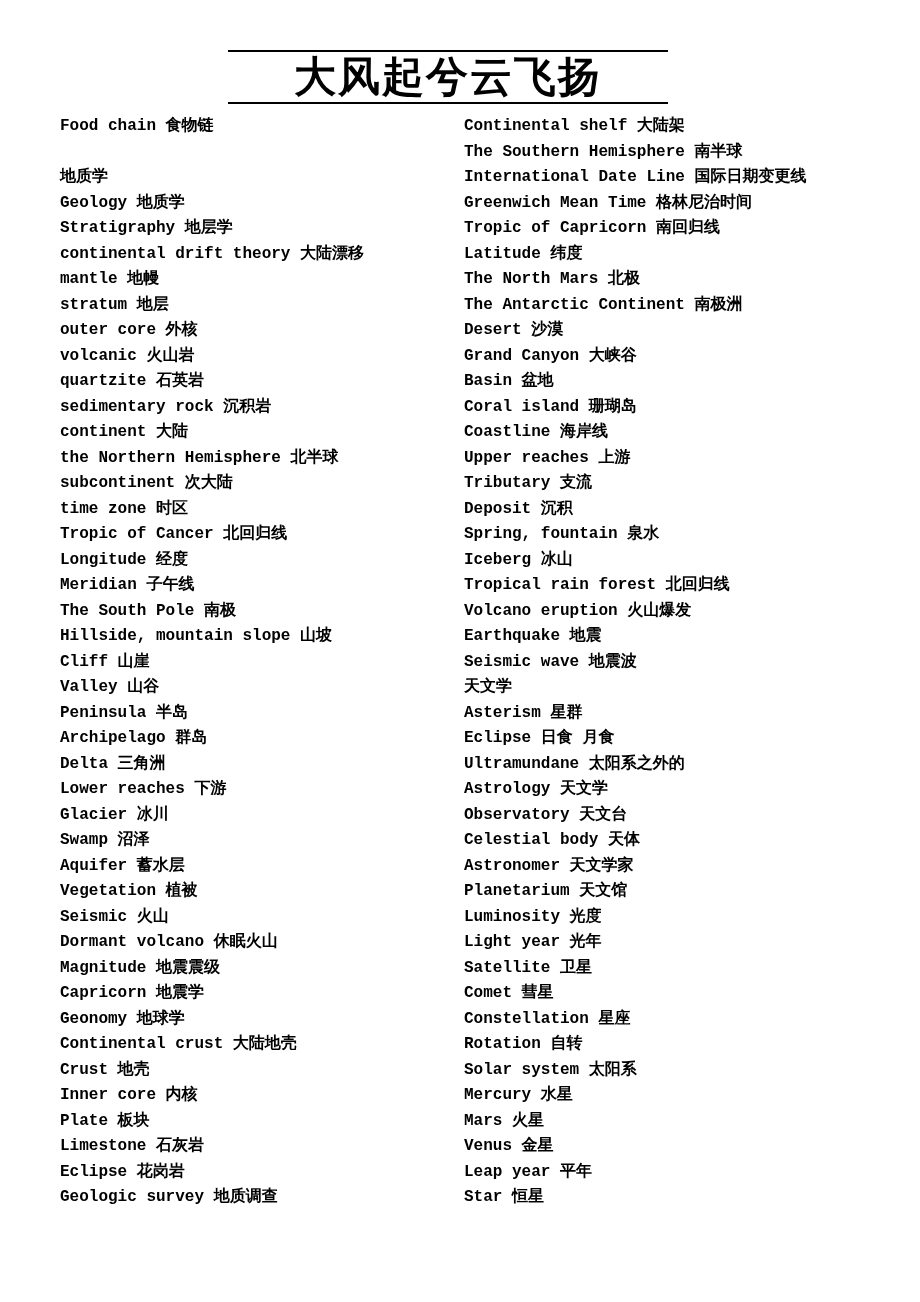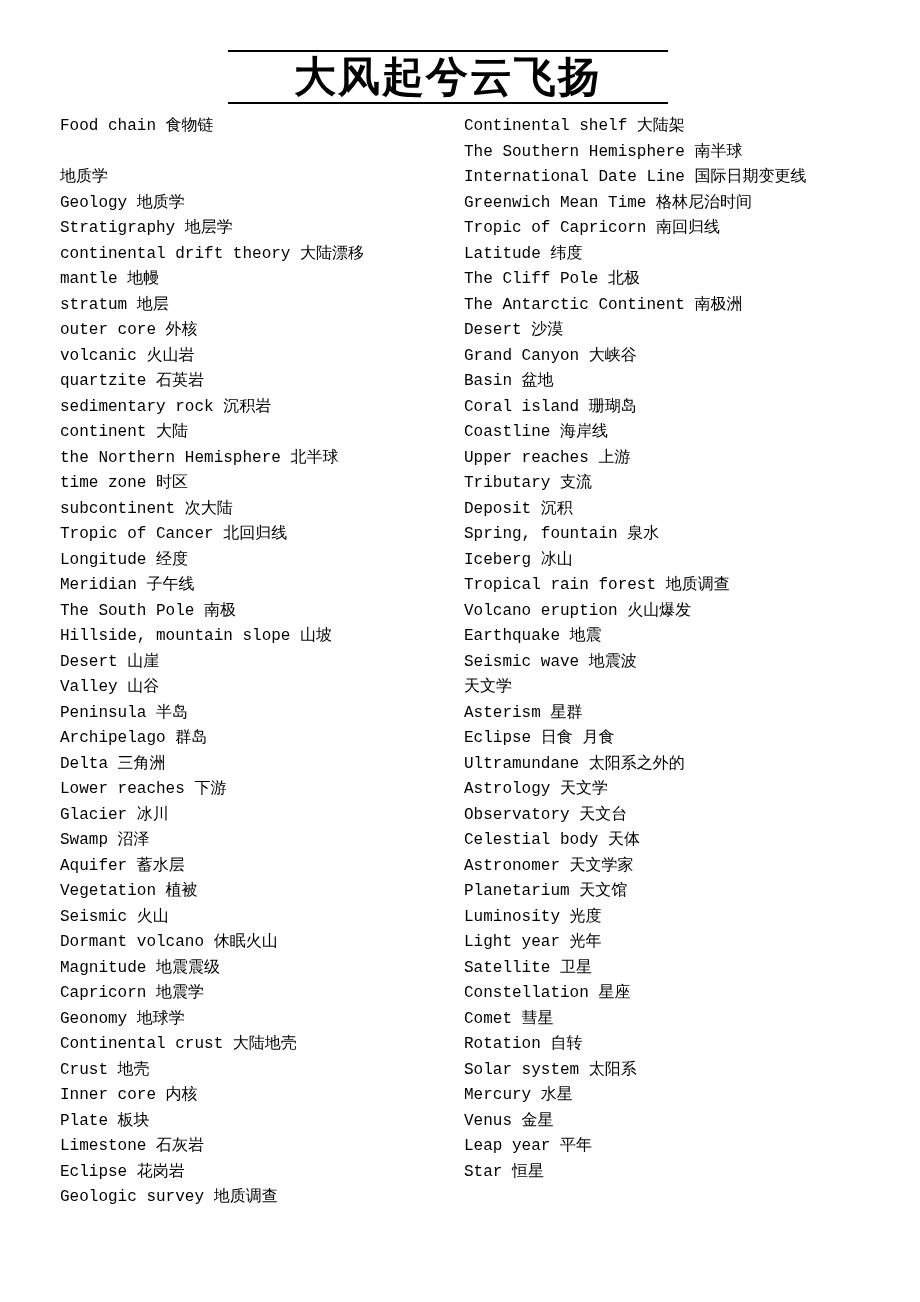"Food chain 食物链" .columns { font-weight: none -> bold }
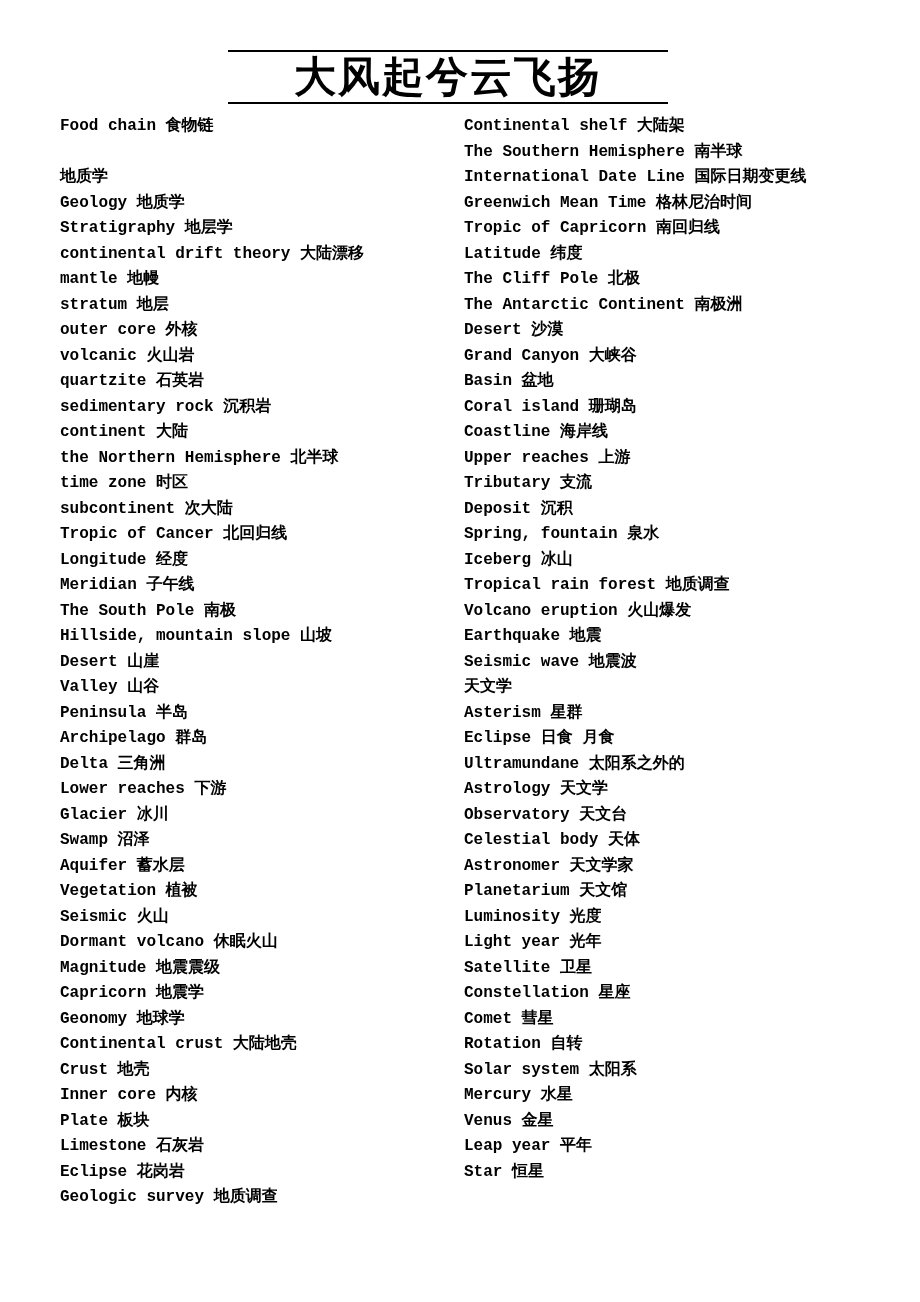"The Cliff Pole 北极" div.entry { text: Cliff Pole -> North Mars }
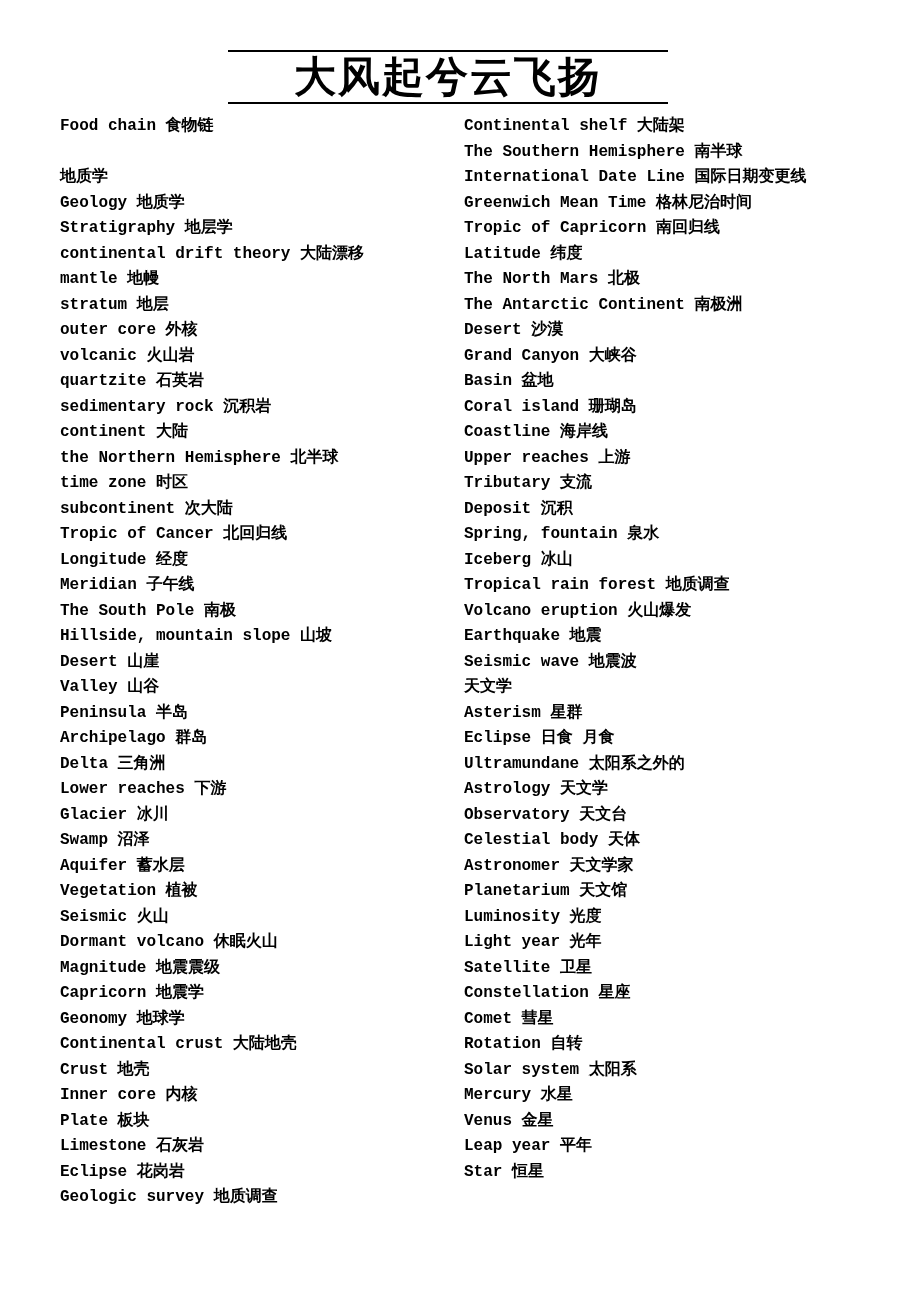"time zone 时区" div.entry { order: before "subcontinent 次大陆" -> after "subcontinent 次大陆" }
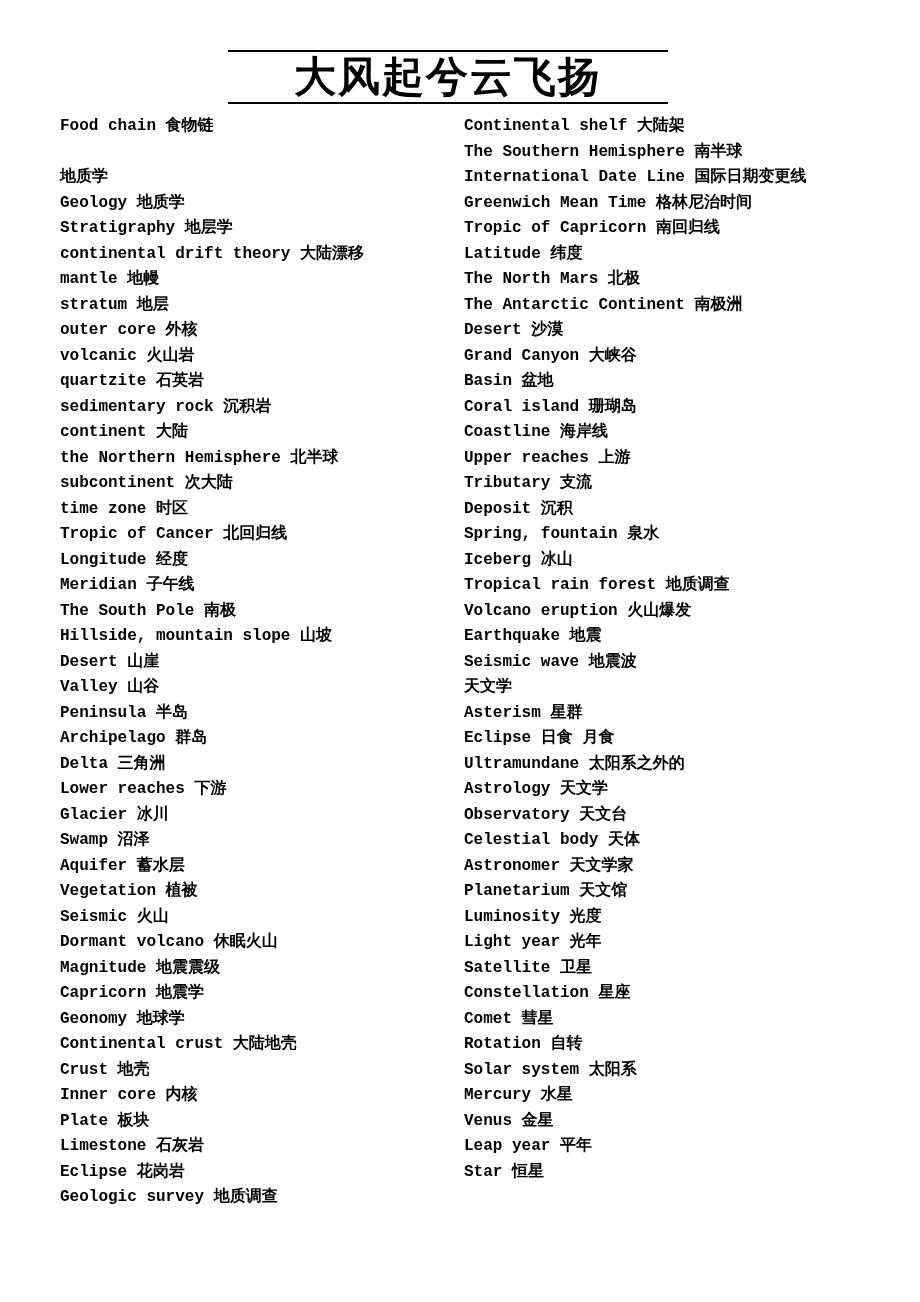"Tropical rain forest 地质调查" div.entry { text: 地质调查 -> 北回归线 }
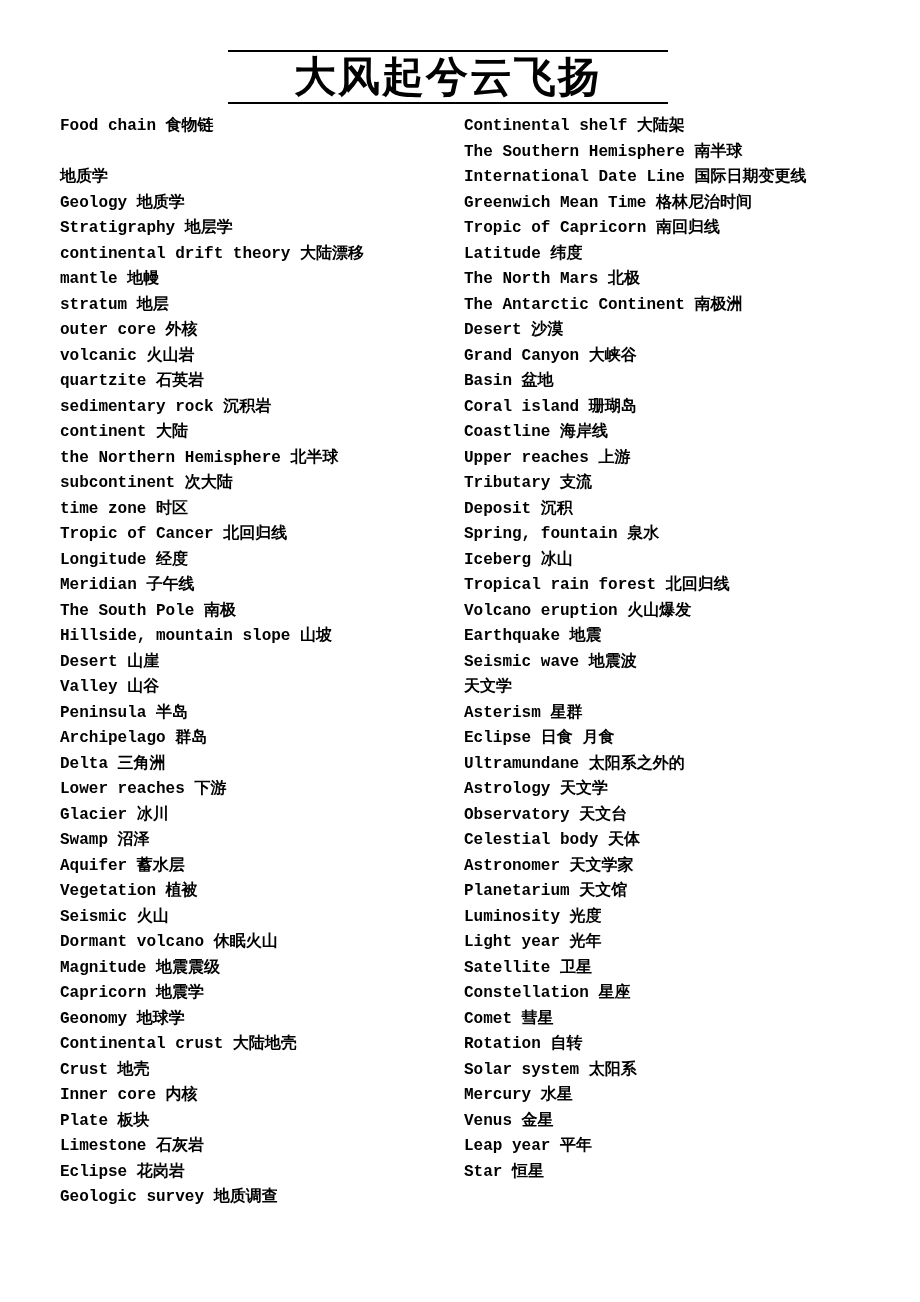"Desert 山崖" div.entry { text: Desert -> Cliff }
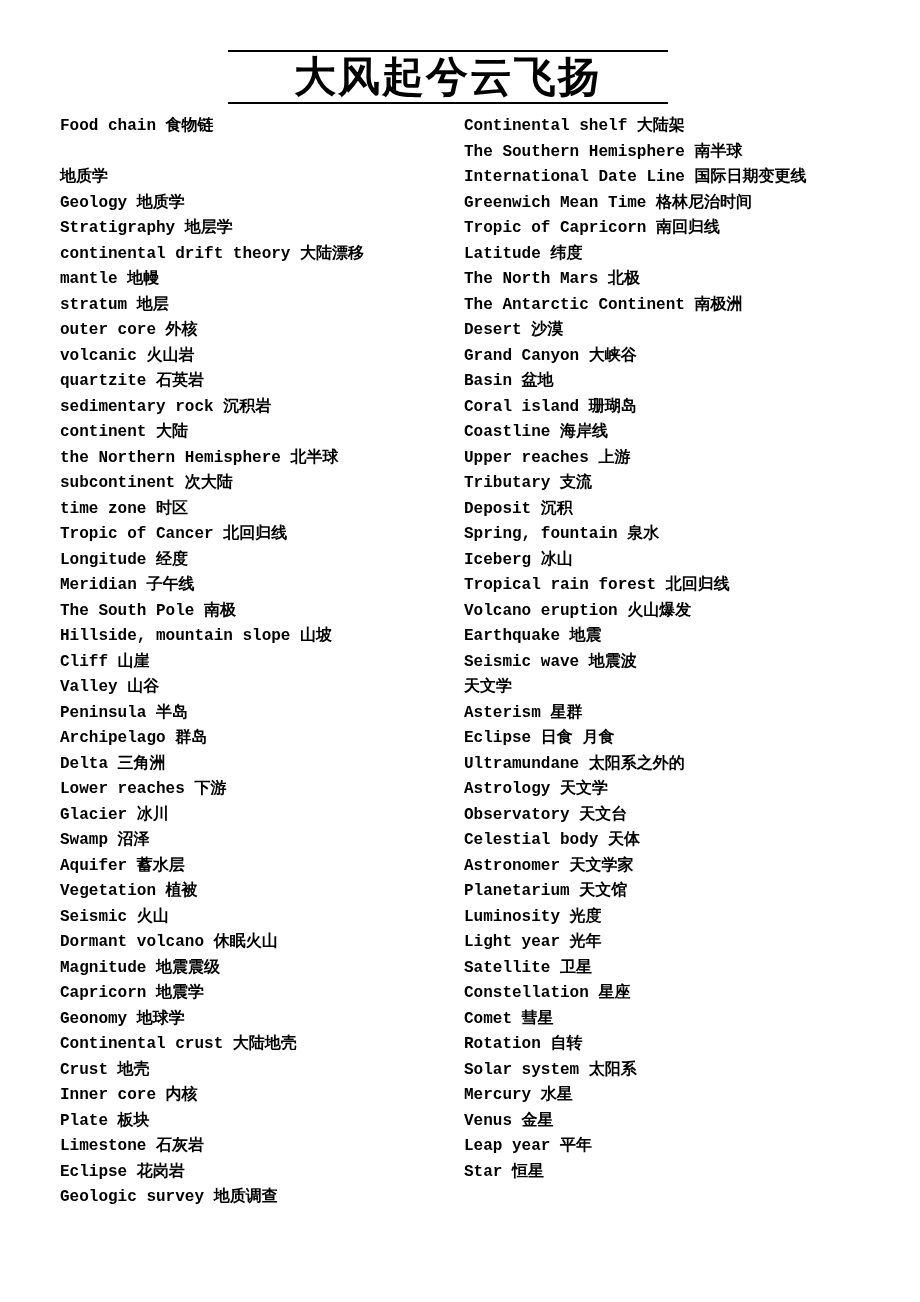"Constellation 星座" div.entry { order: before "Comet 彗星" -> after "Comet 彗星" }
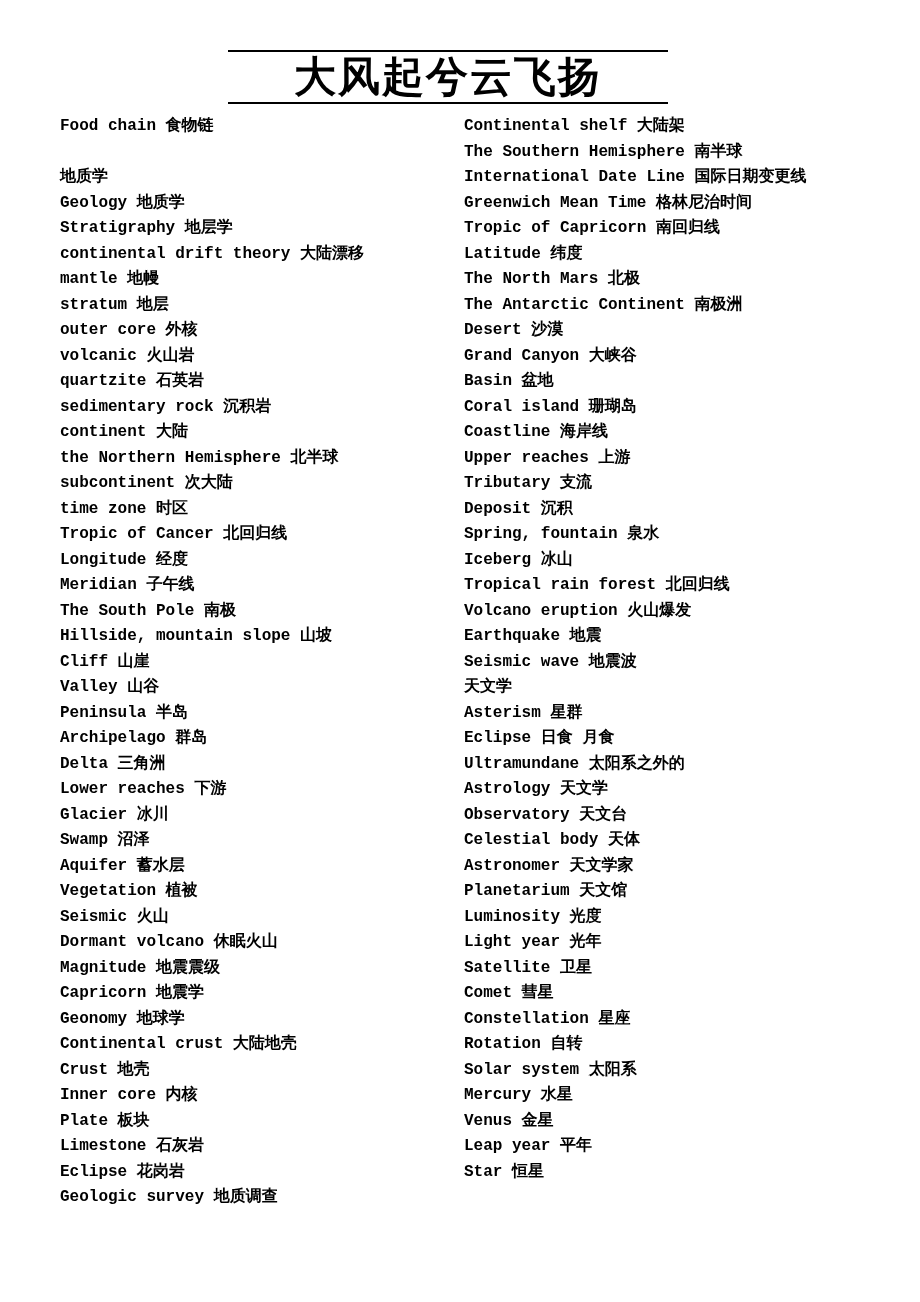"Mars 火星" div.entry { html: none -> <div>Mars 火星</div> }
